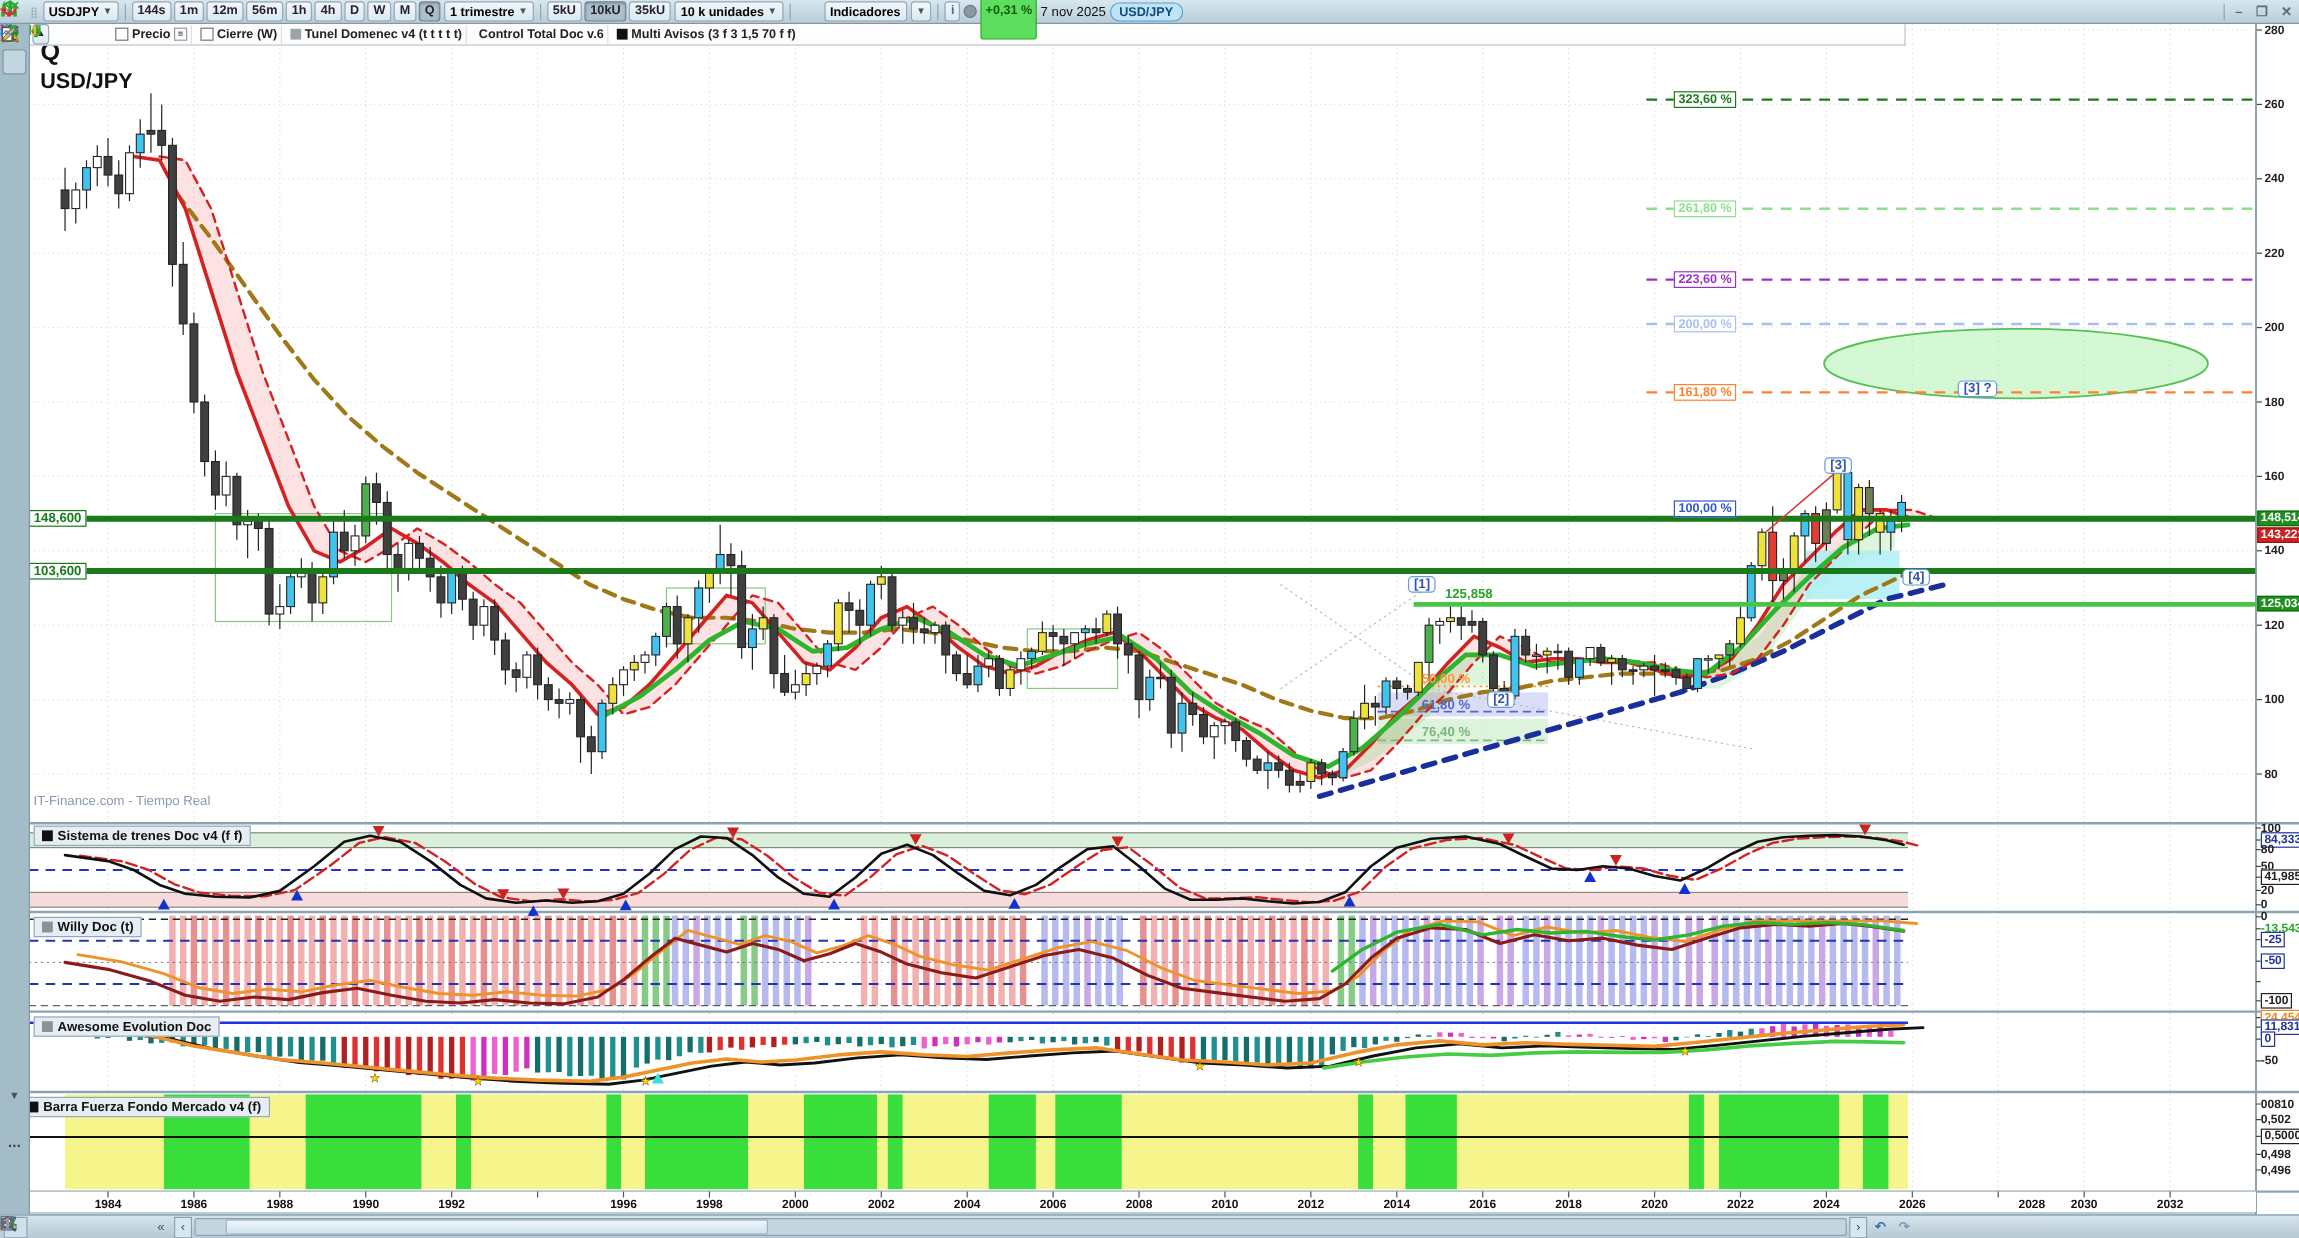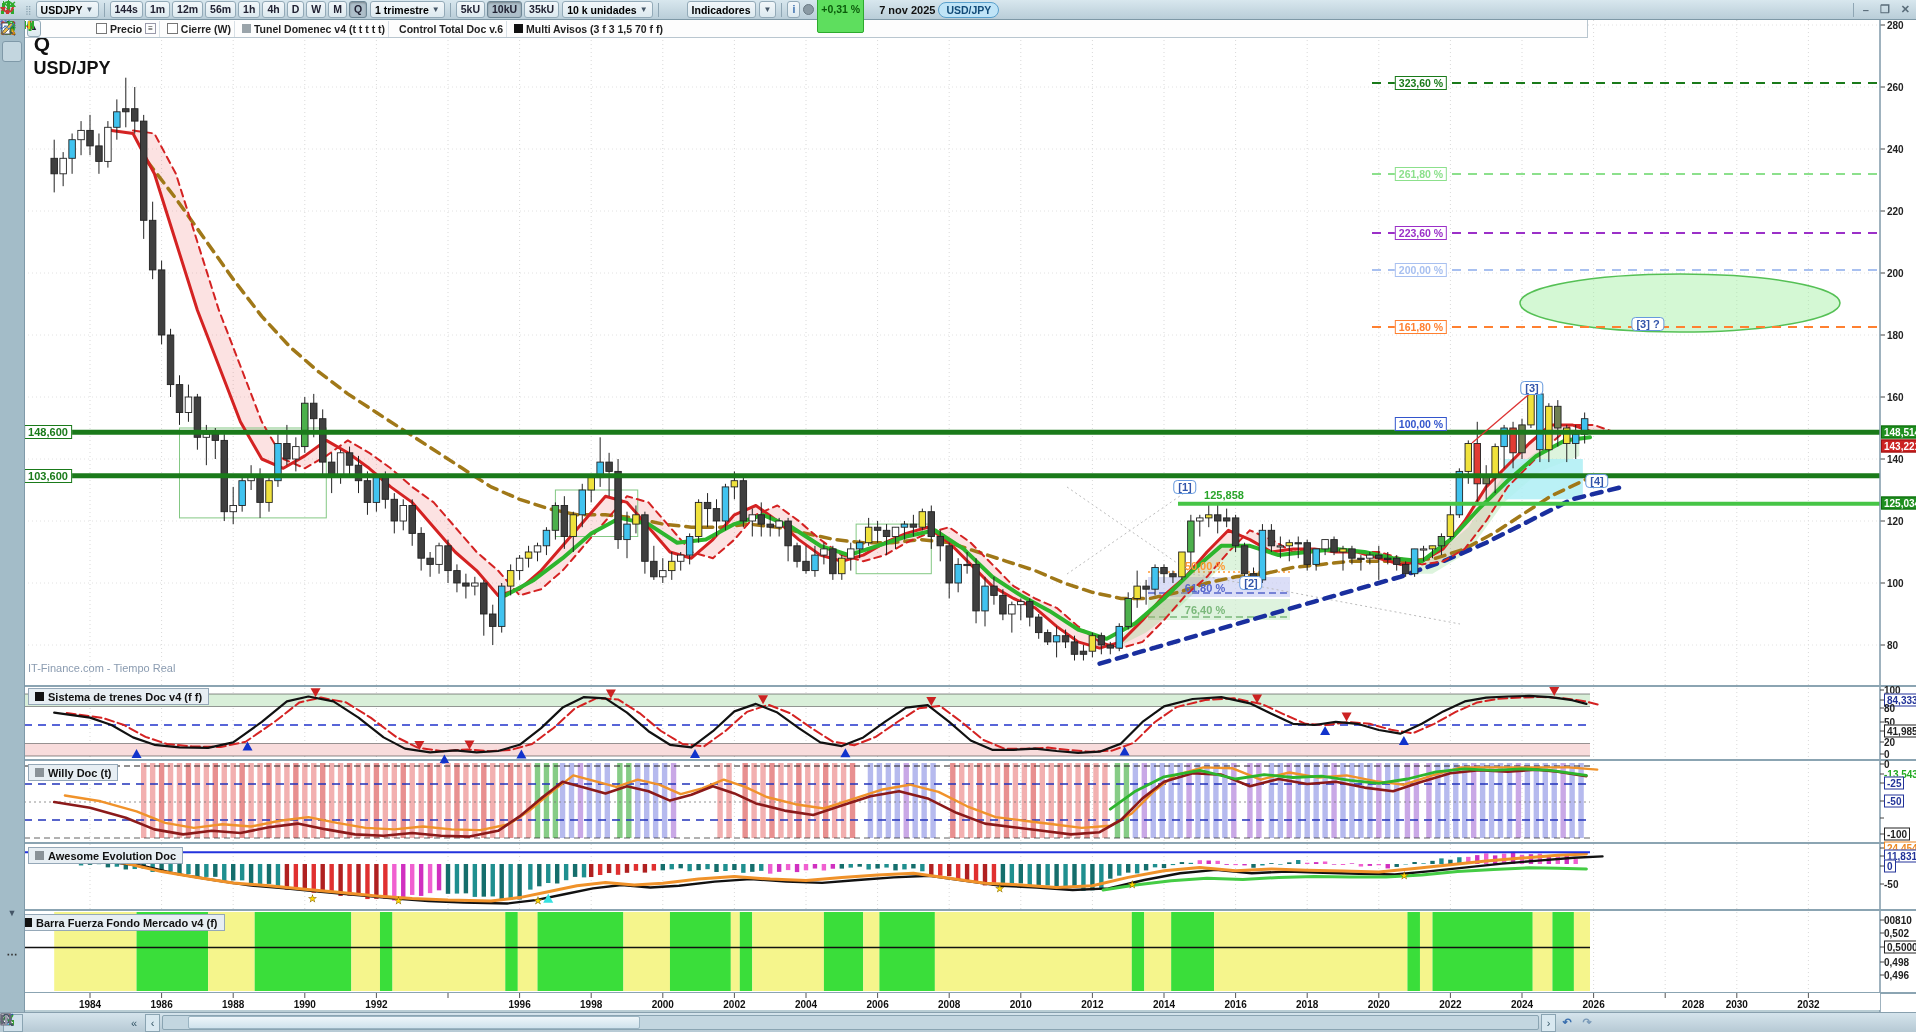"7 nov 2025" .date { font-weight: bold -> normal; margin-left: 12px -> none }
